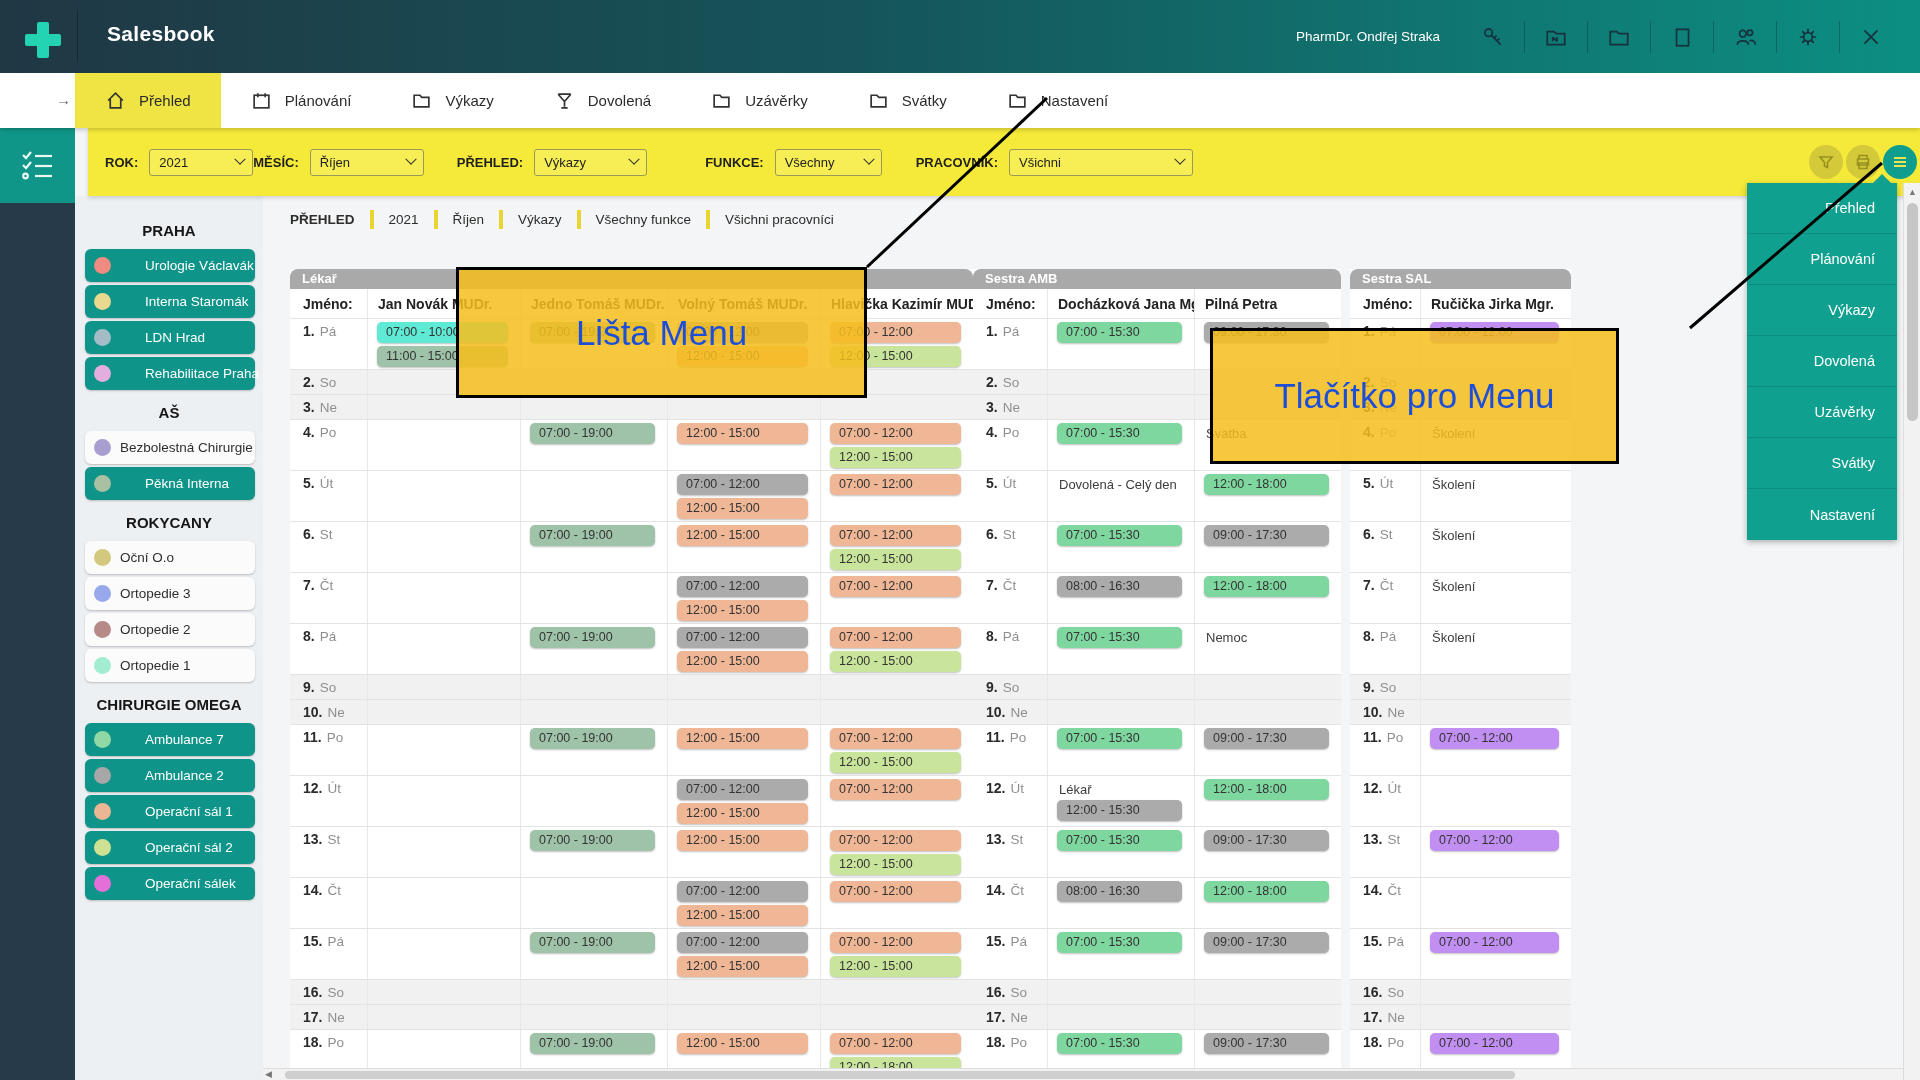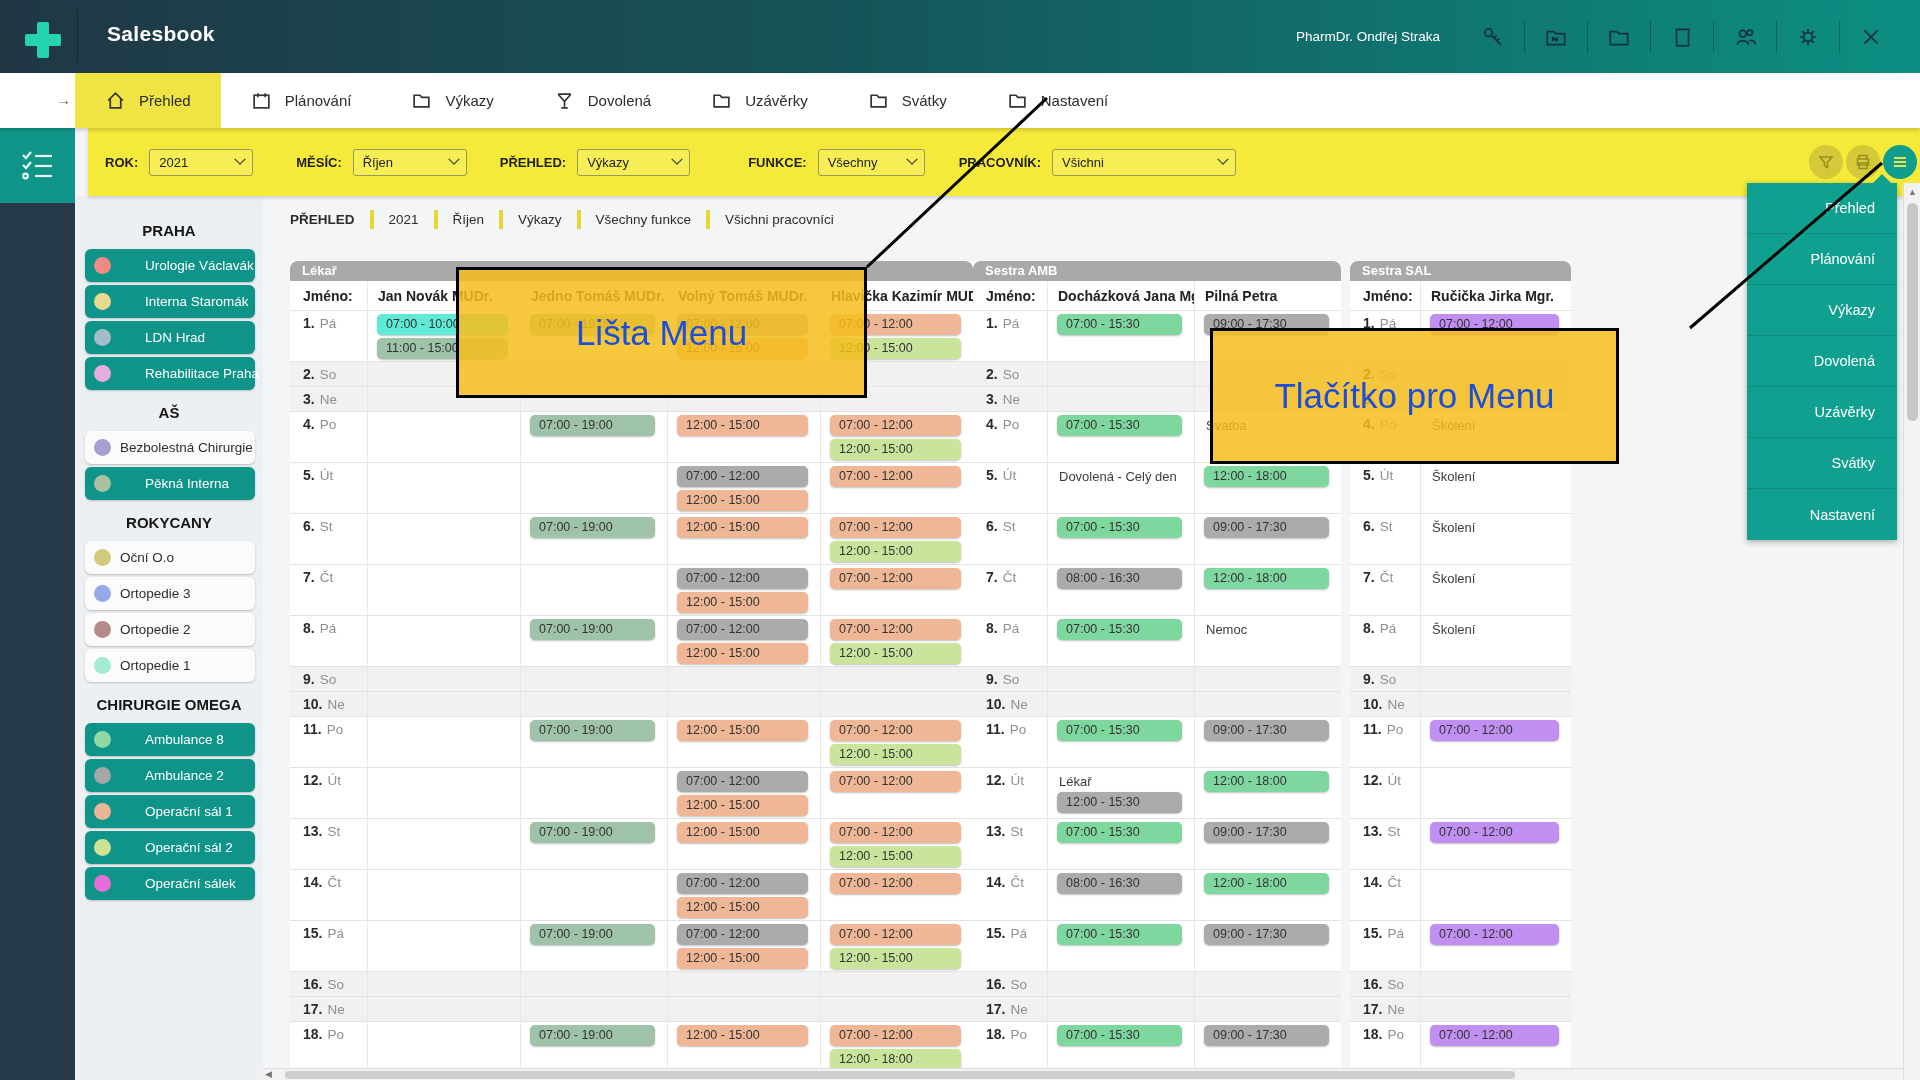"MĚSÍC:" .f2 { margin-left: 43px -> none }
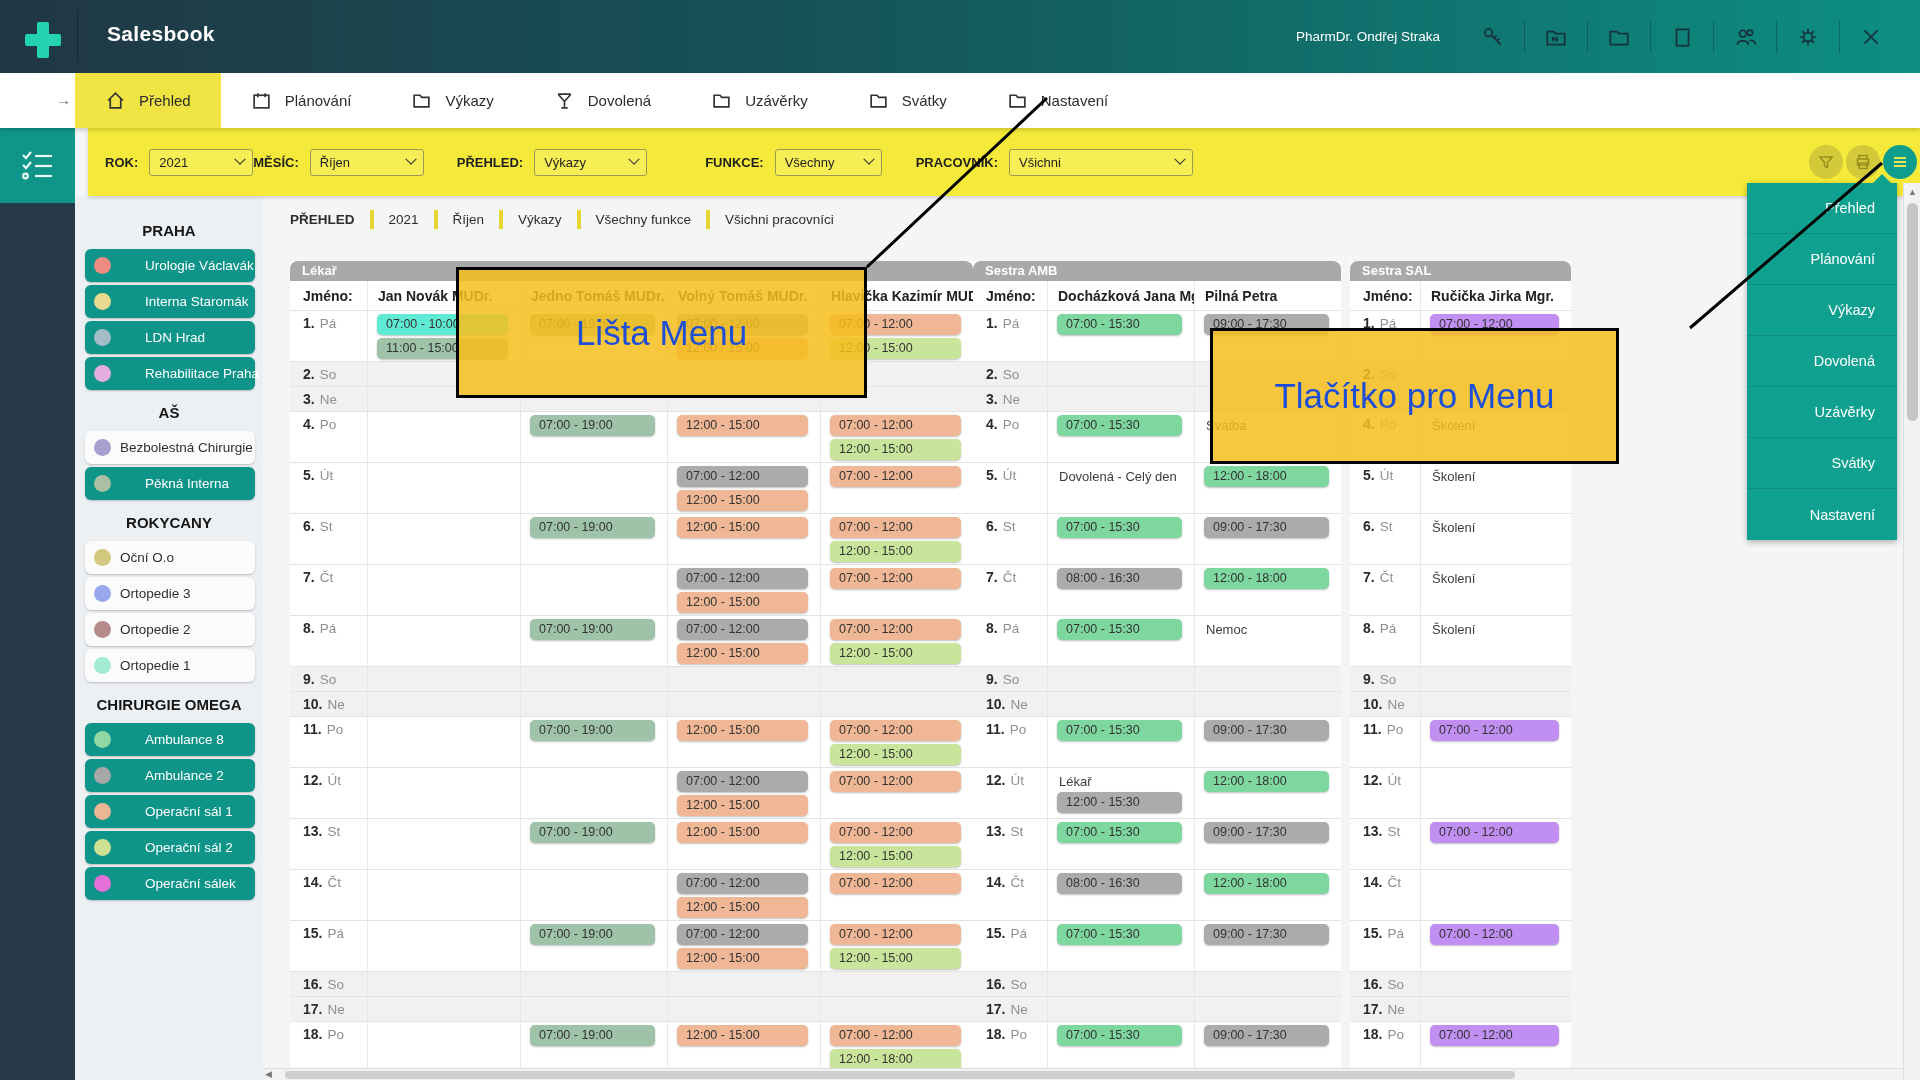"Lékař" .sch-group { top: 8px -> 16px }
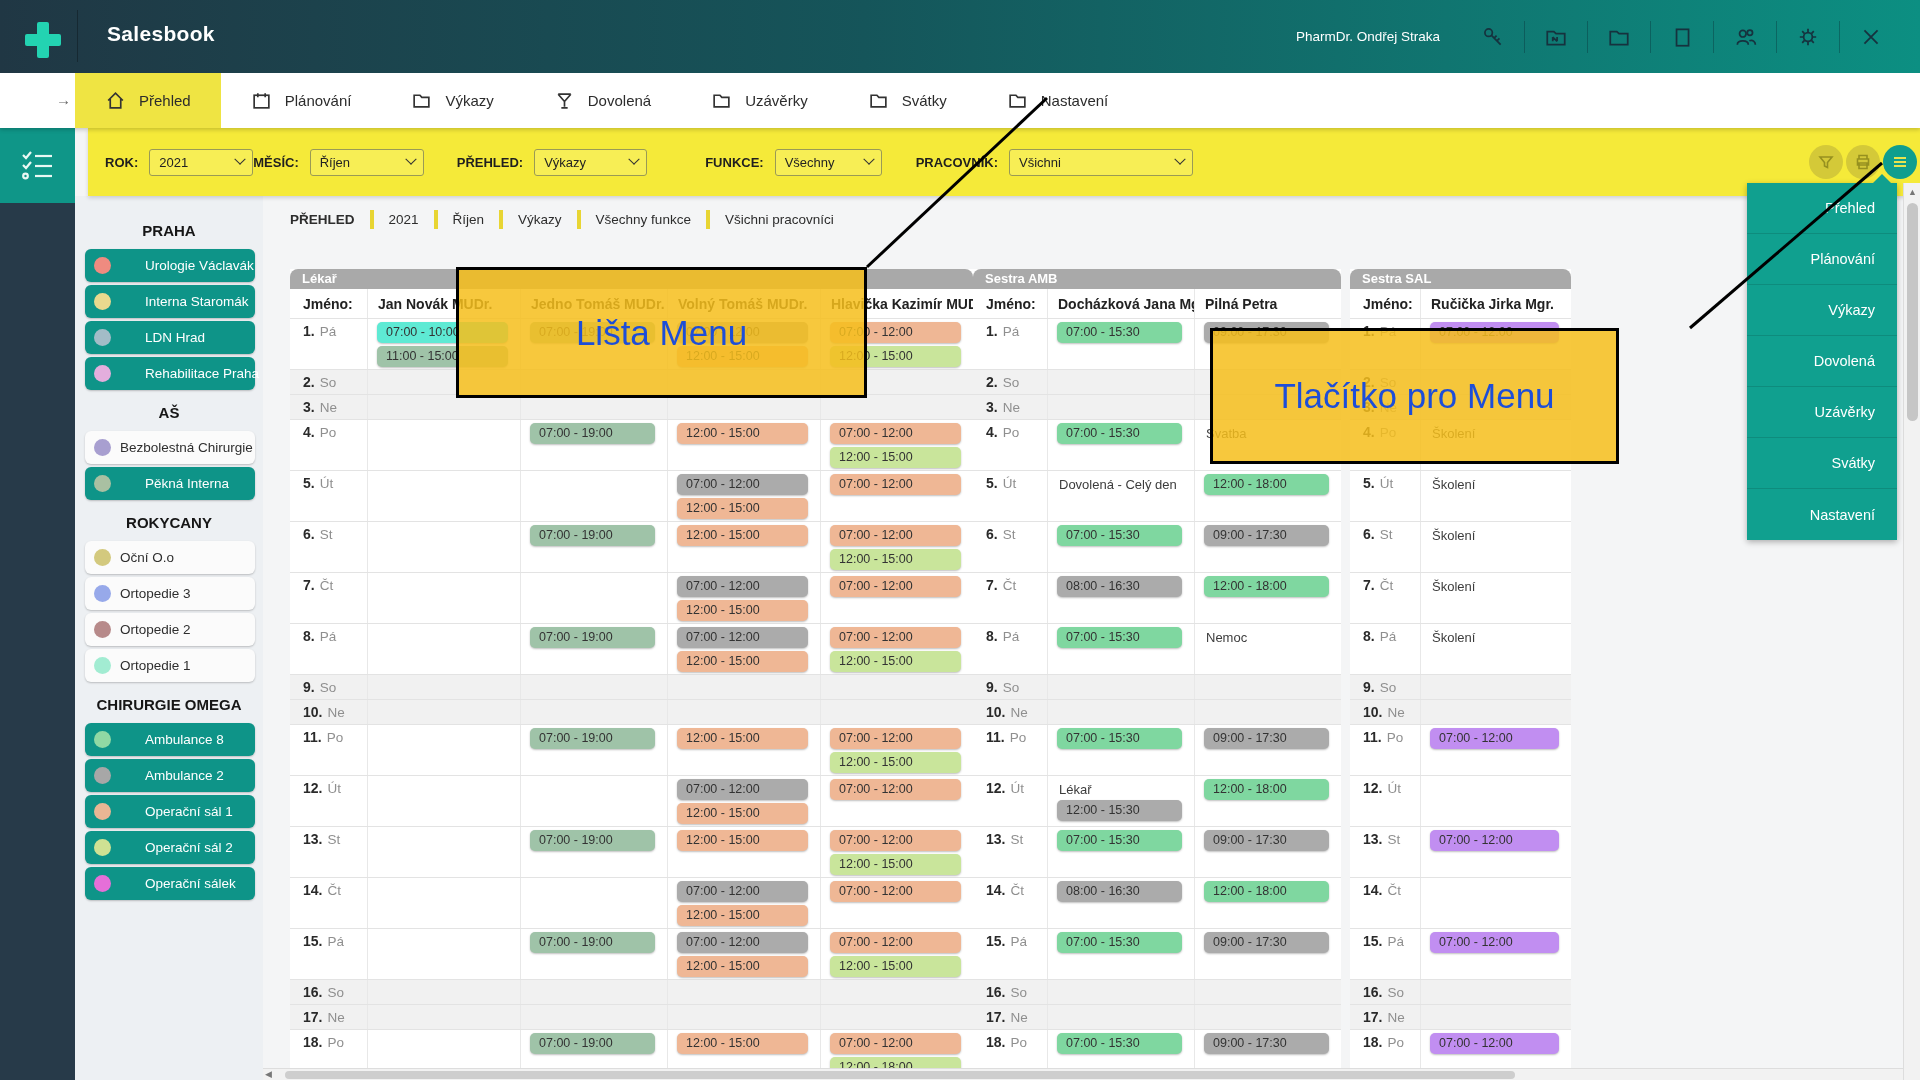"Ambulance 8" div.sb-label { text: 8 -> 7 }
